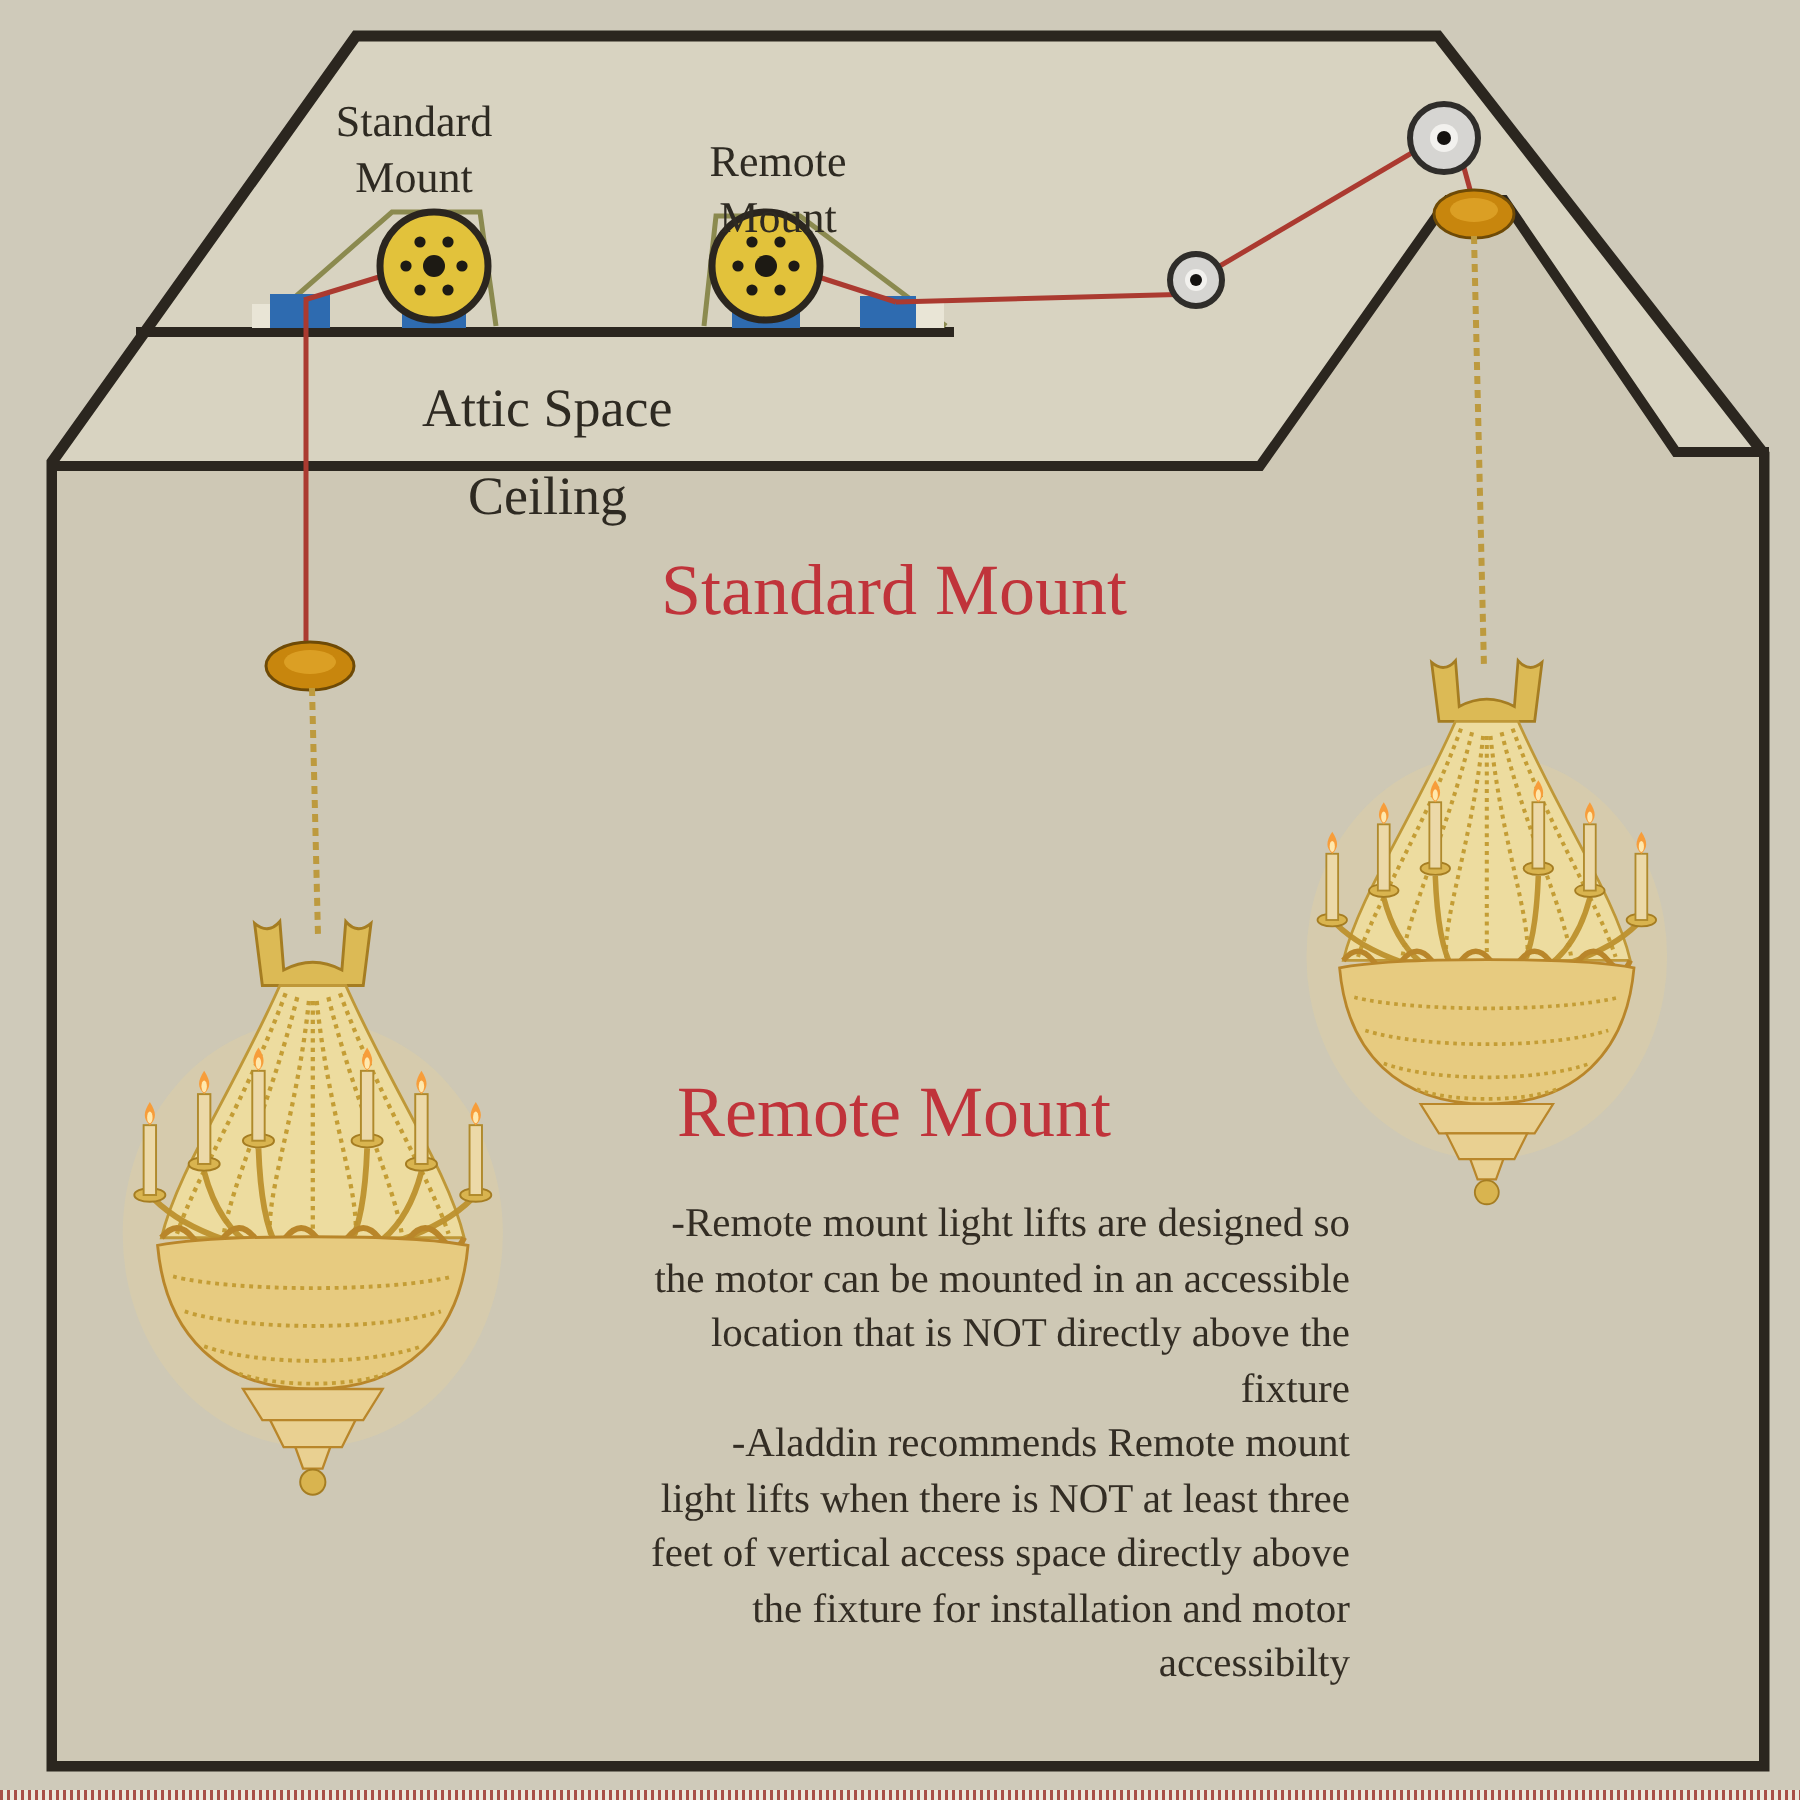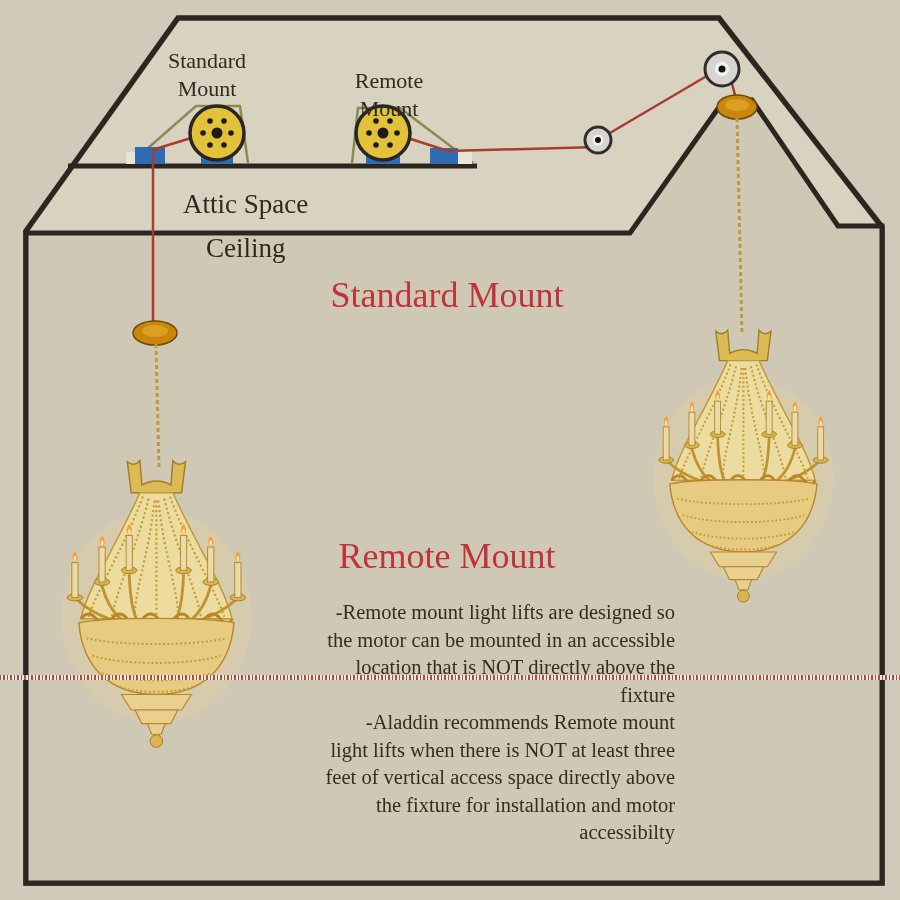"Standard" .stage { height: 680px -> 900px }
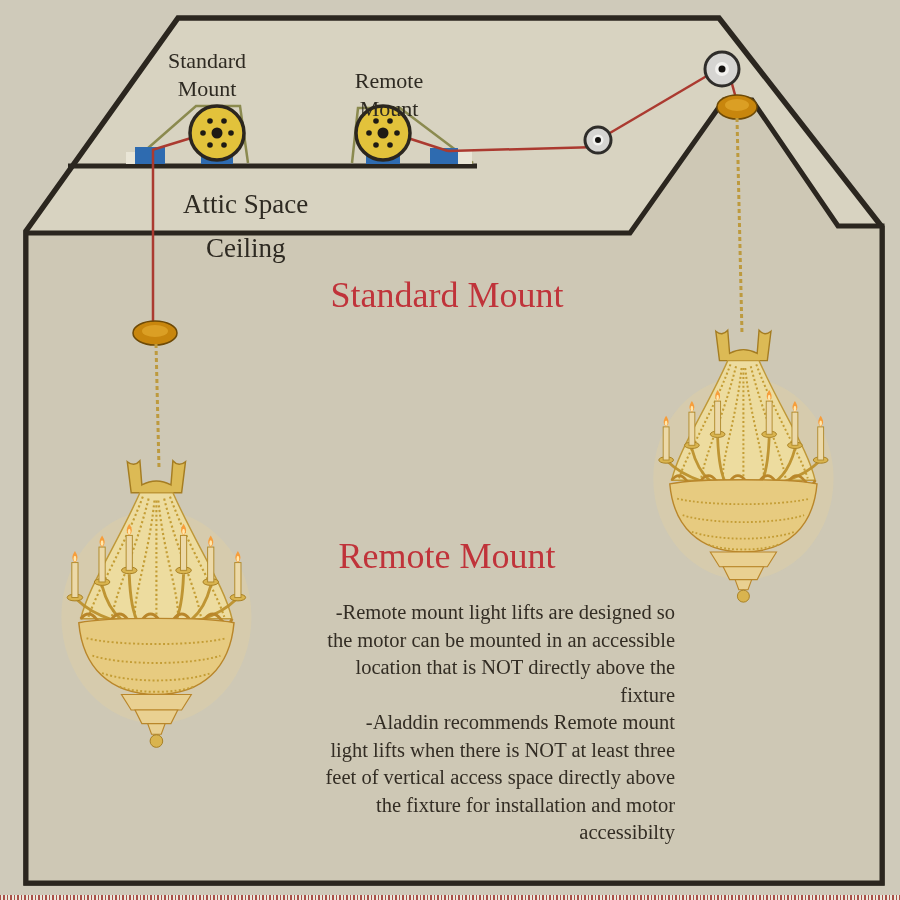"Attic Space" .big-lbl { margin-left: none -> 28px }
